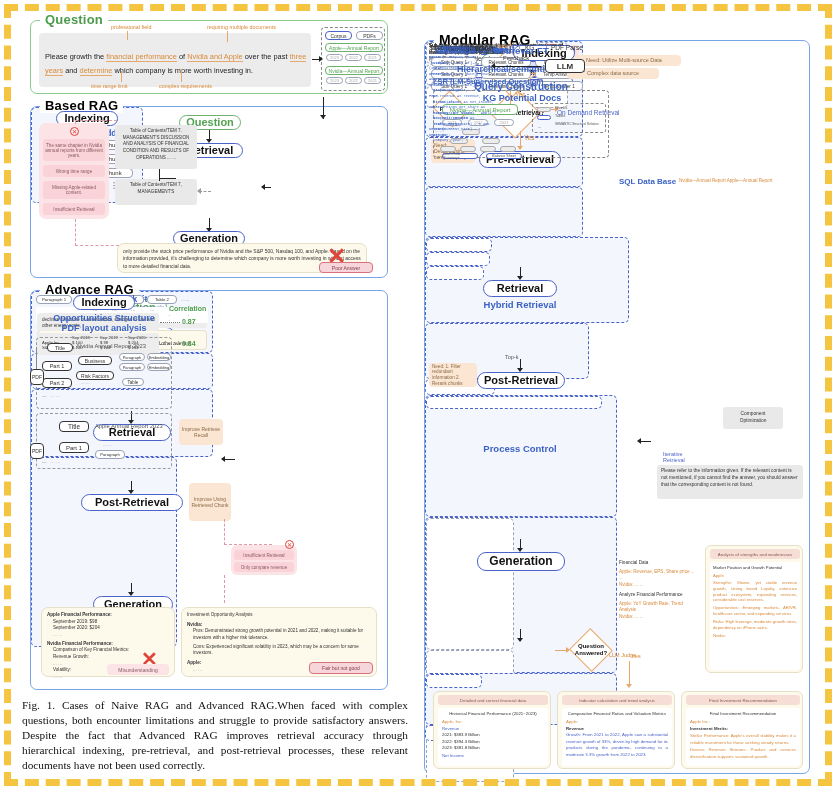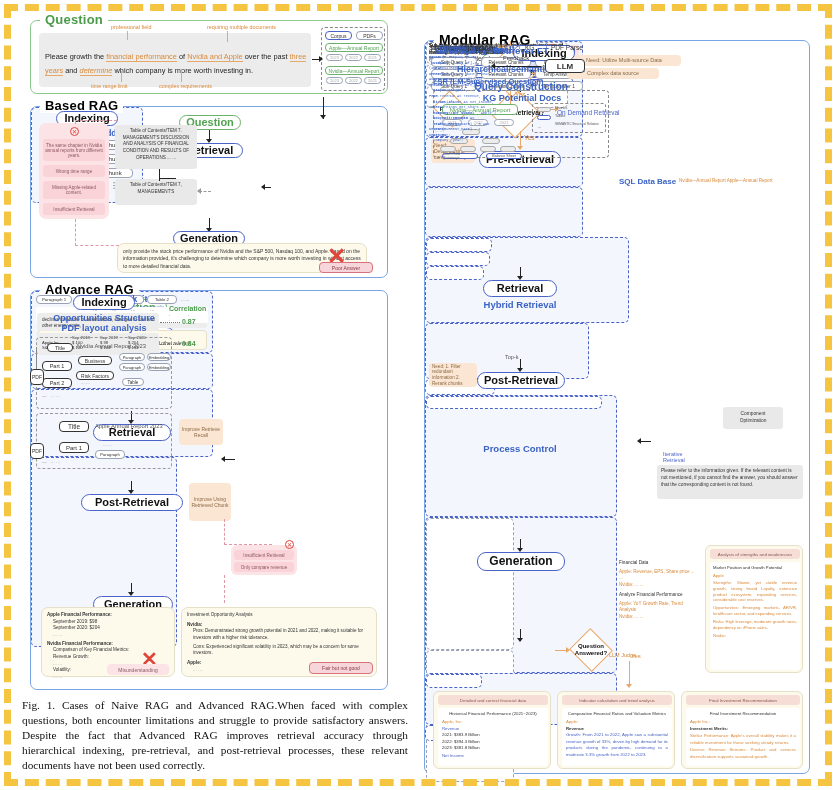"determine" span.ul-o { font-style: italic -> none }
